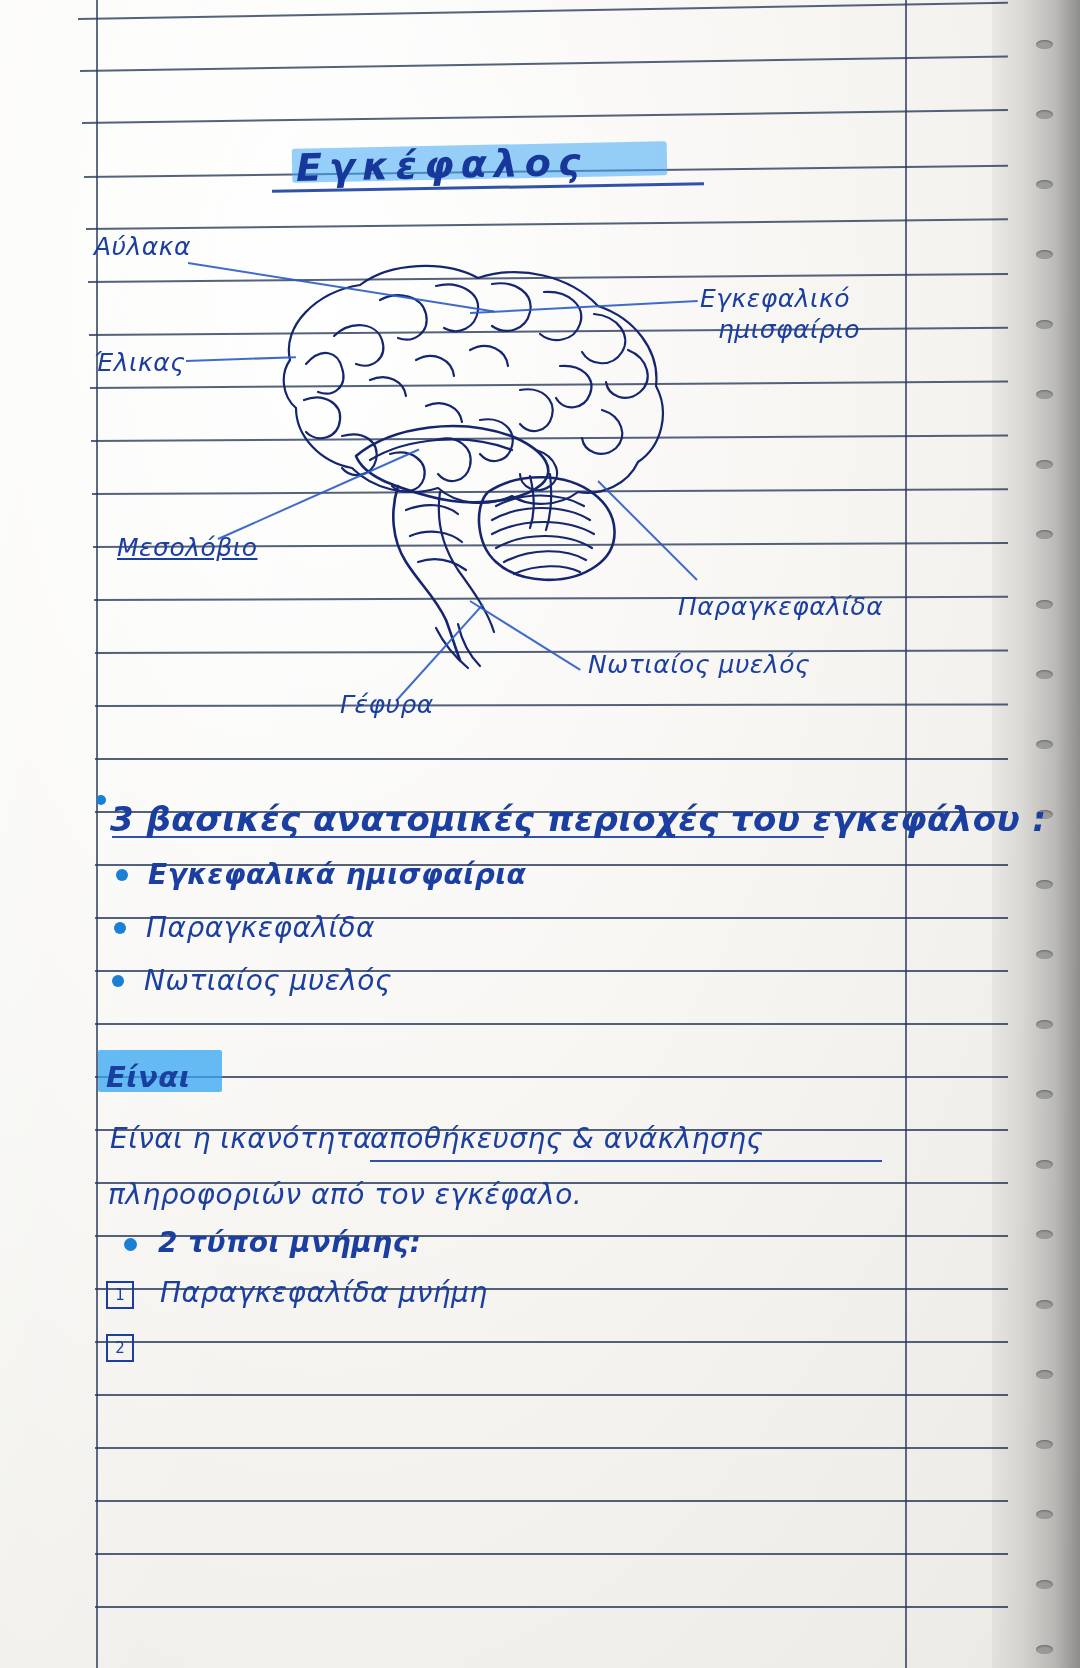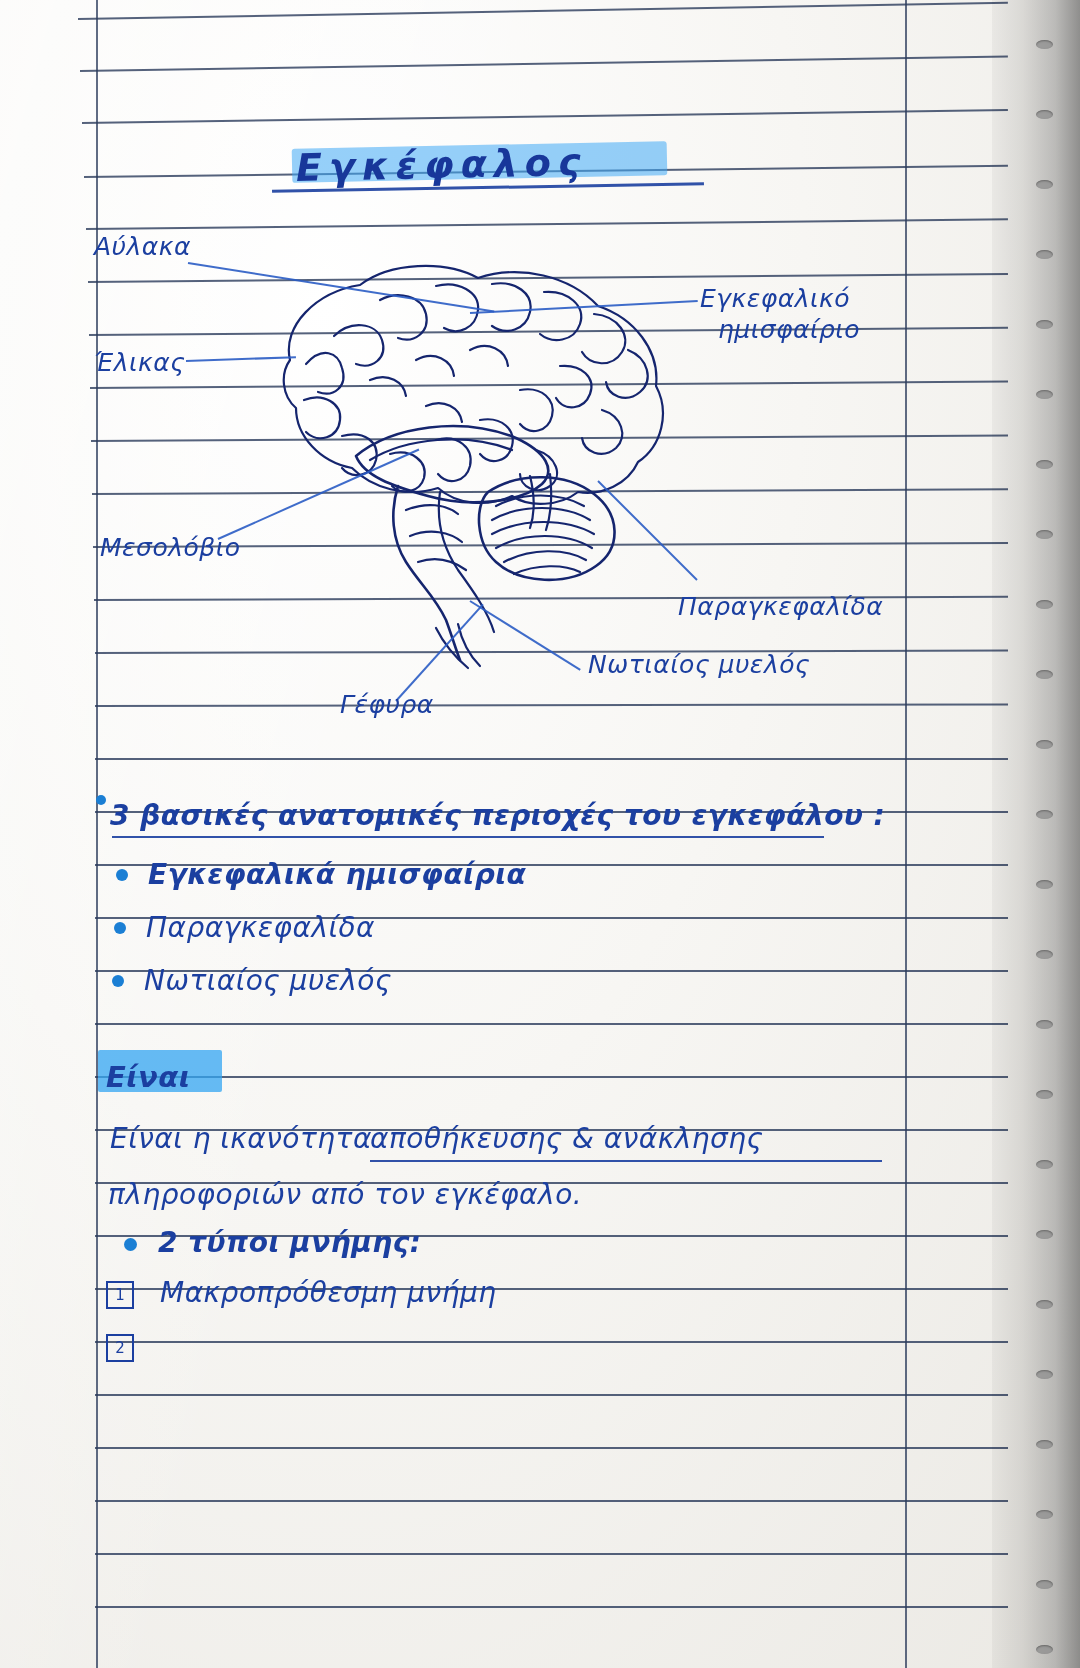"Μεσολόβιο" div.hw { left: 100px -> 117px; text-decoration: none -> underline }
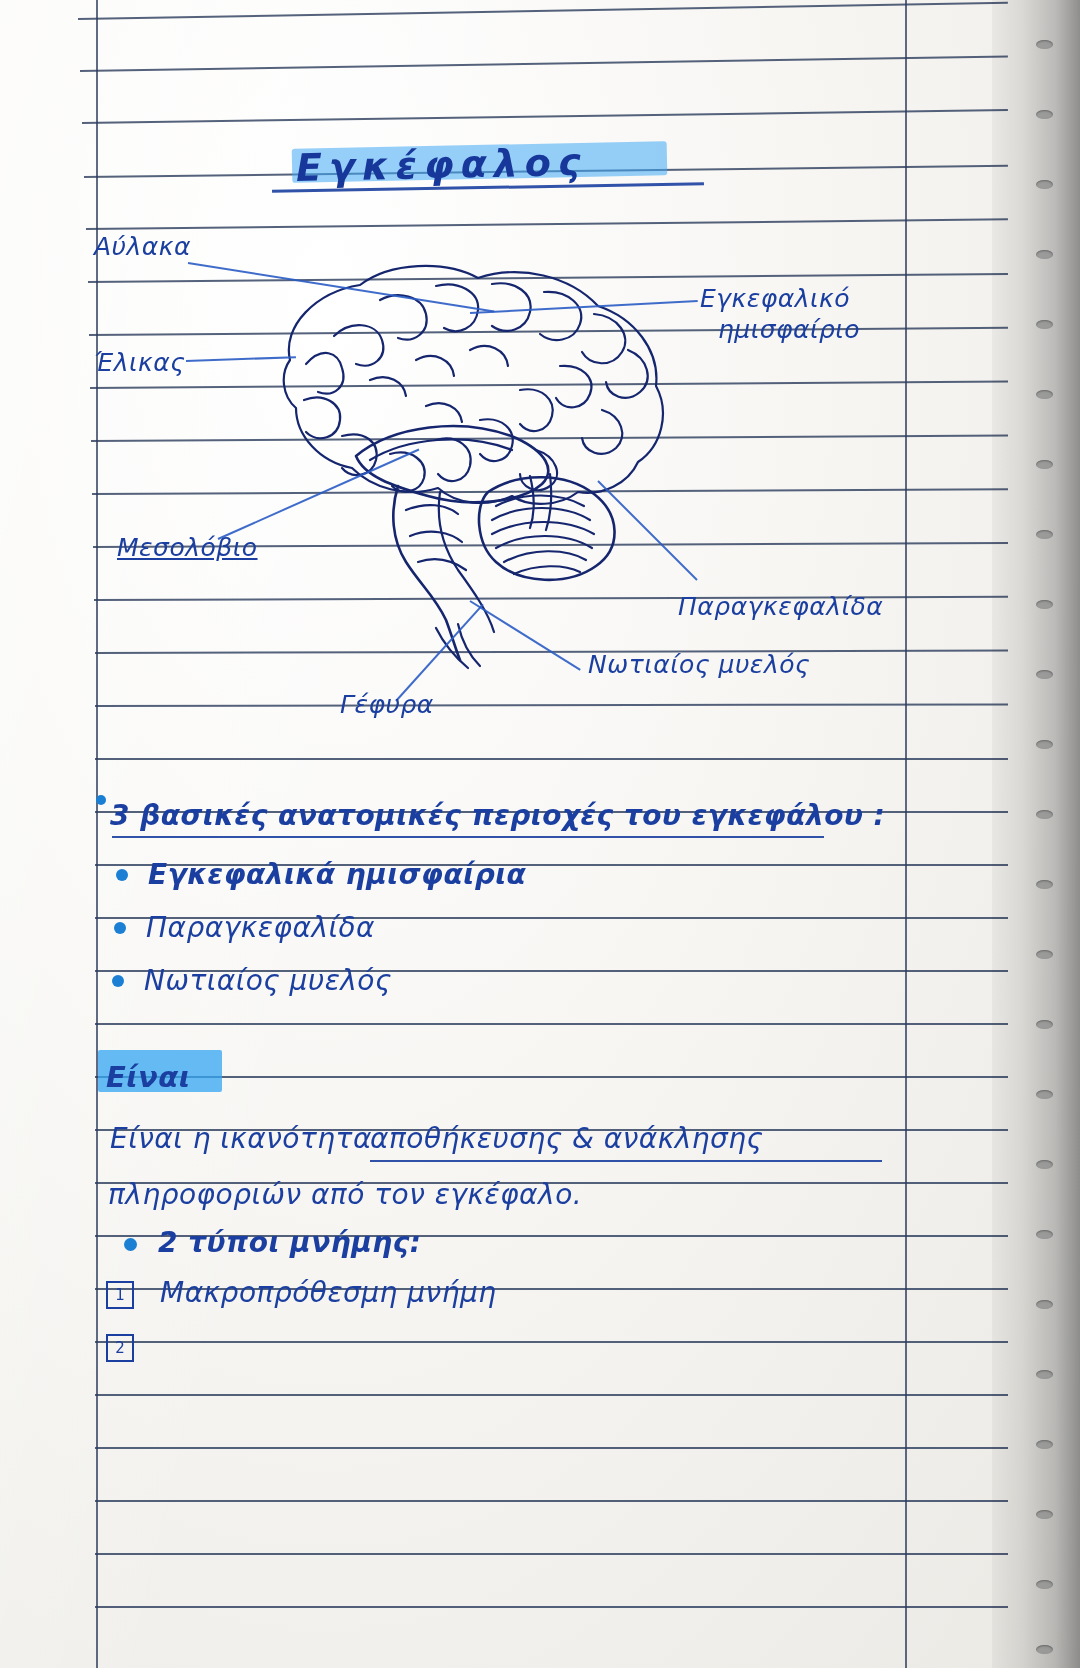"3 βασικές ανατομικές περιοχές του" div.hw { font-size: 28px -> 34px }
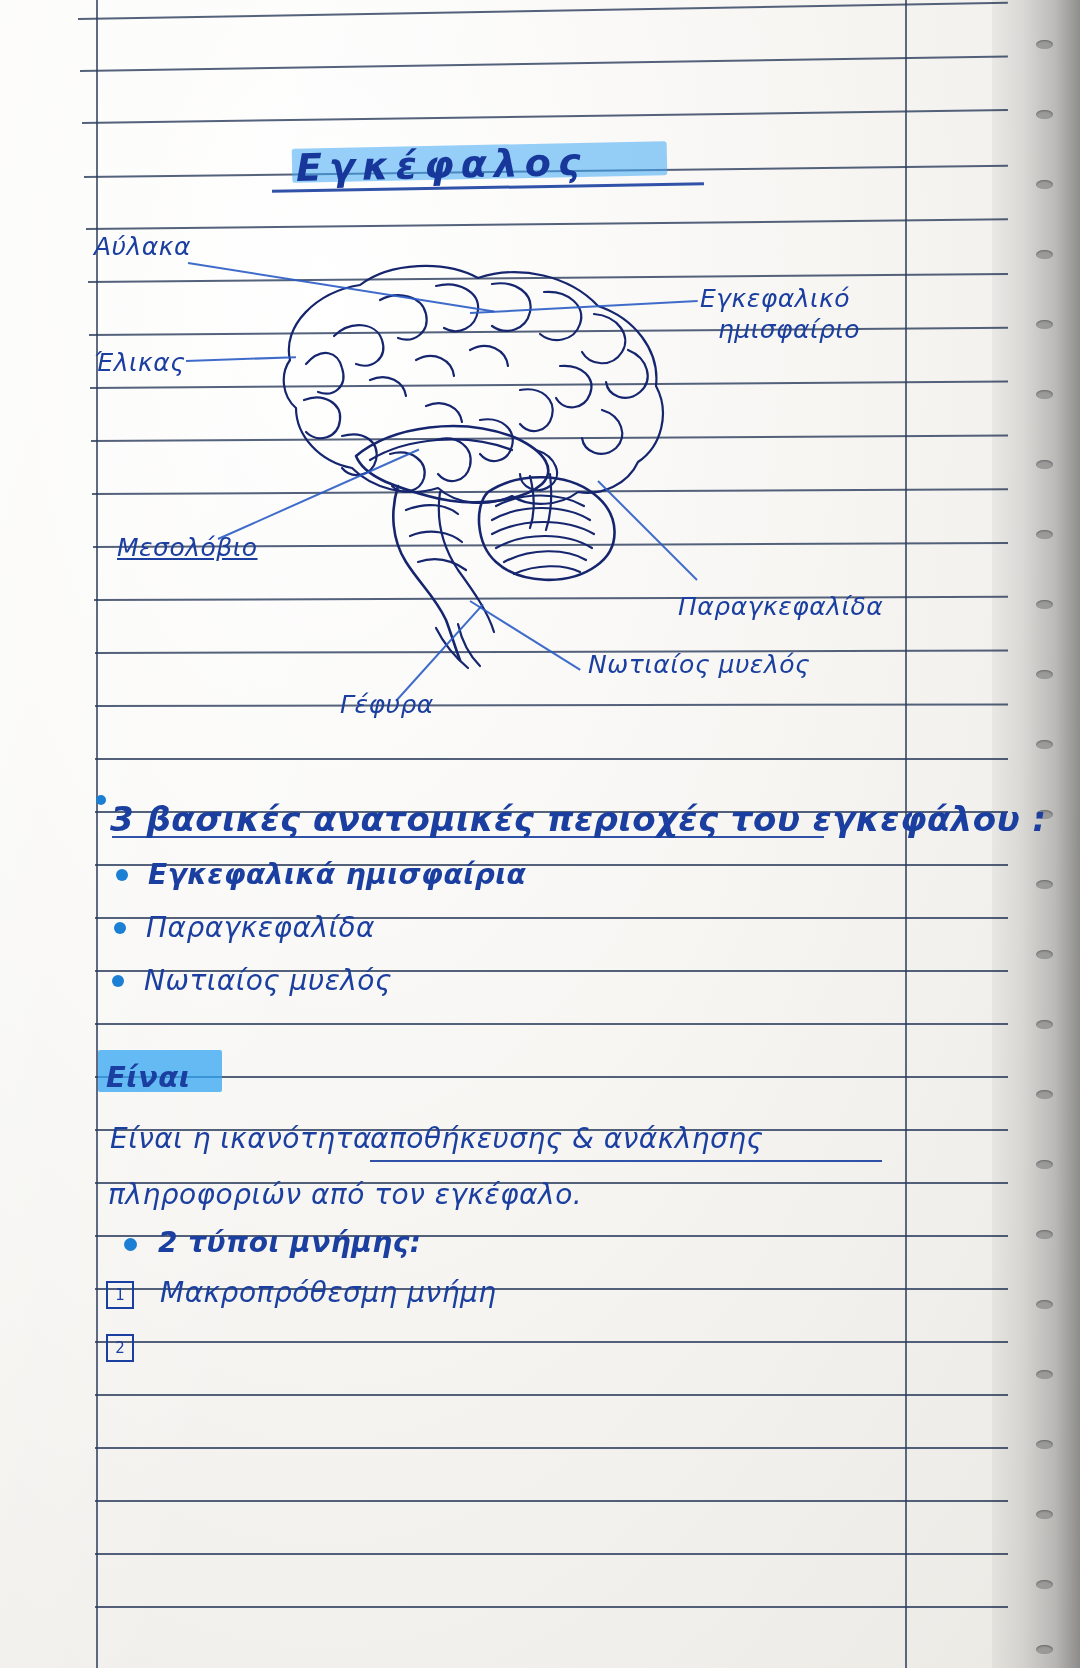"Μακροπρόθεσμη μνήμη" div.hw { text: Μακροπρόθεσμη -> Παραγκεφαλίδα }
